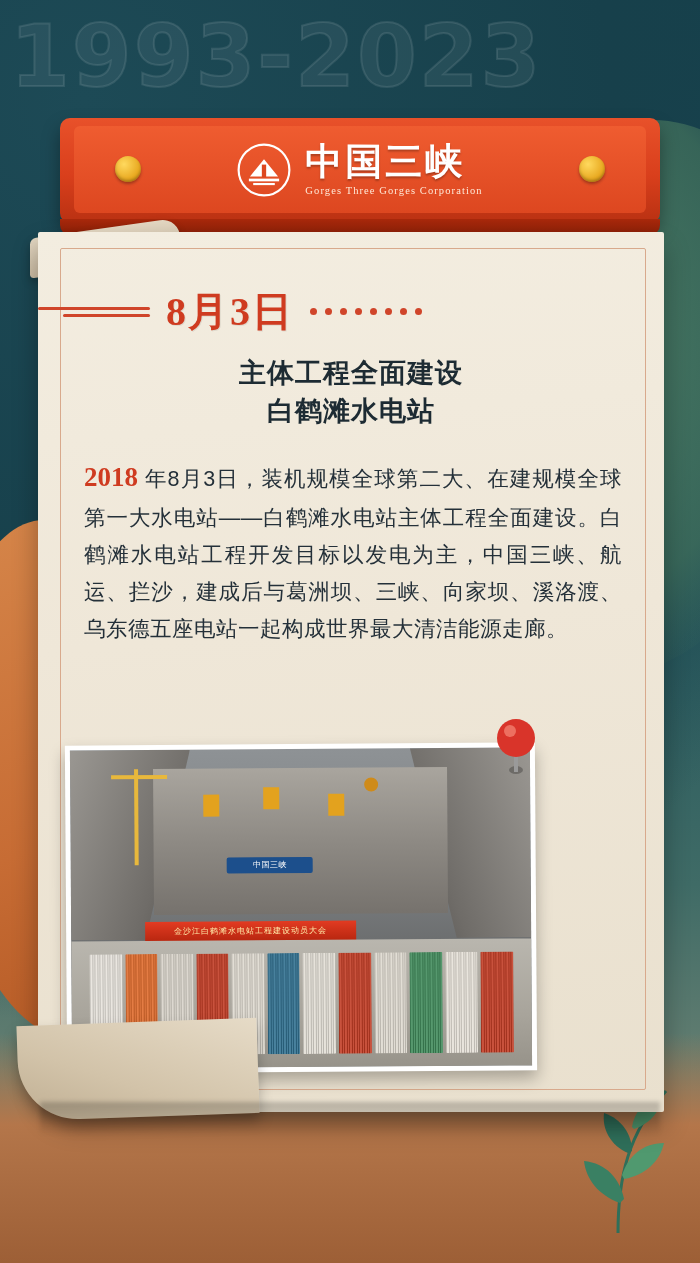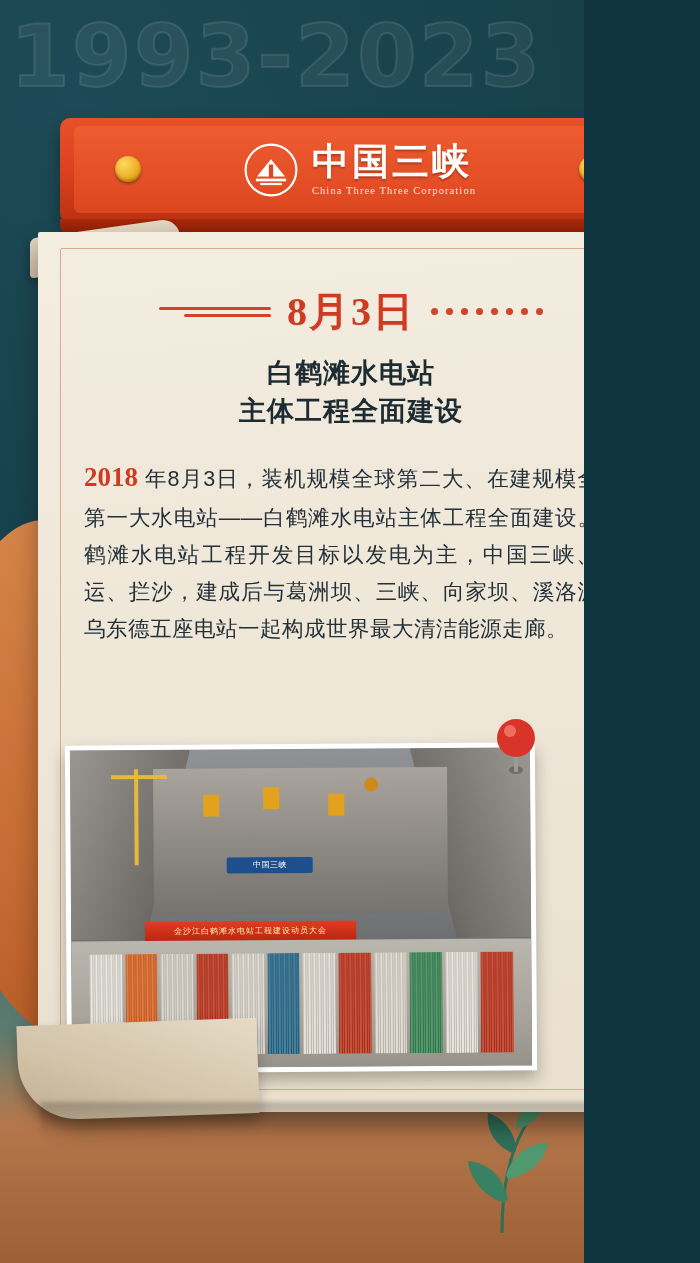"1993-2023" #poster { width: 584px -> 700px }
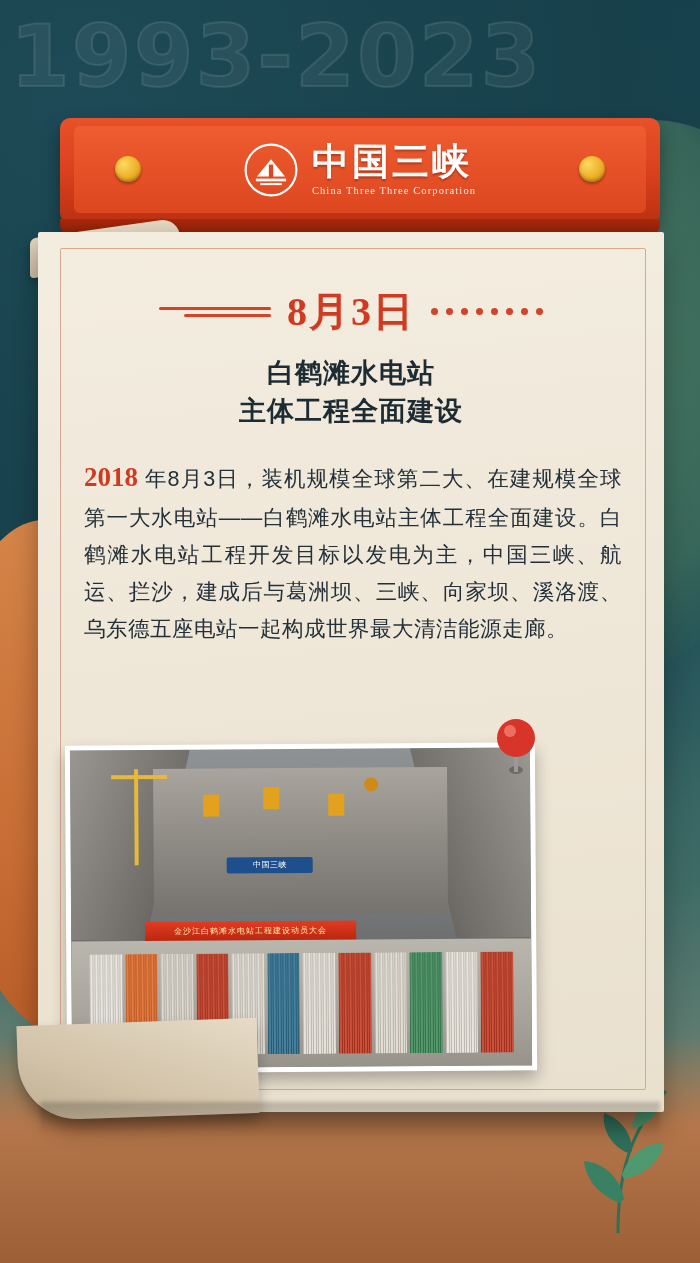"China Three Three Corporation" div.brand-en { text: China Three Three -> Gorges Three Gorges }
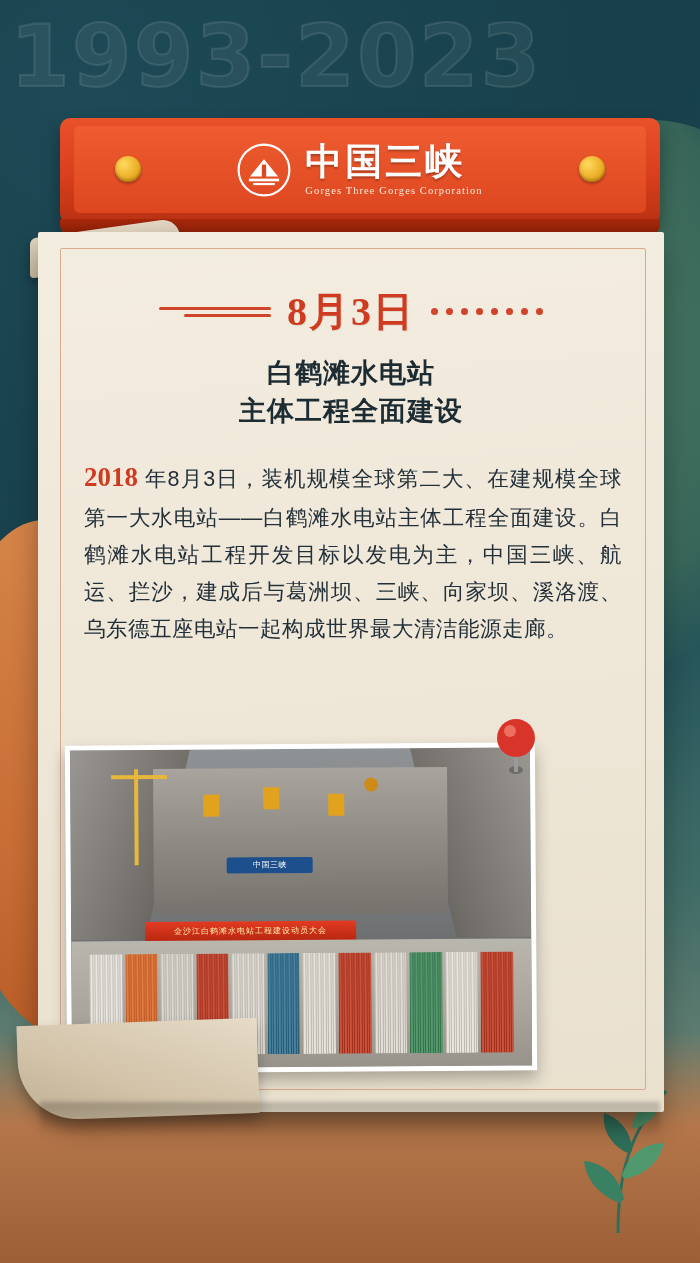"8月3日" .date-row { justify-content: center -> none }
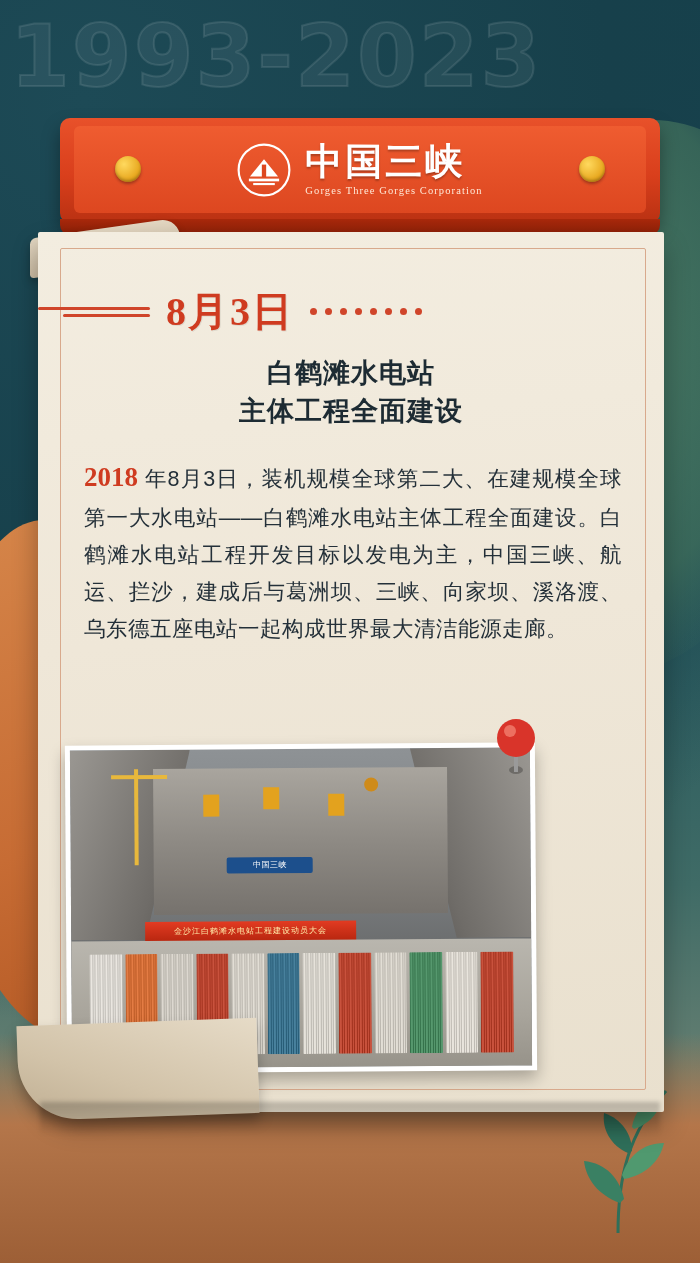"白鹤滩水电站" div { order: before "主体工程全面建设" -> after "主体工程全面建设" }
